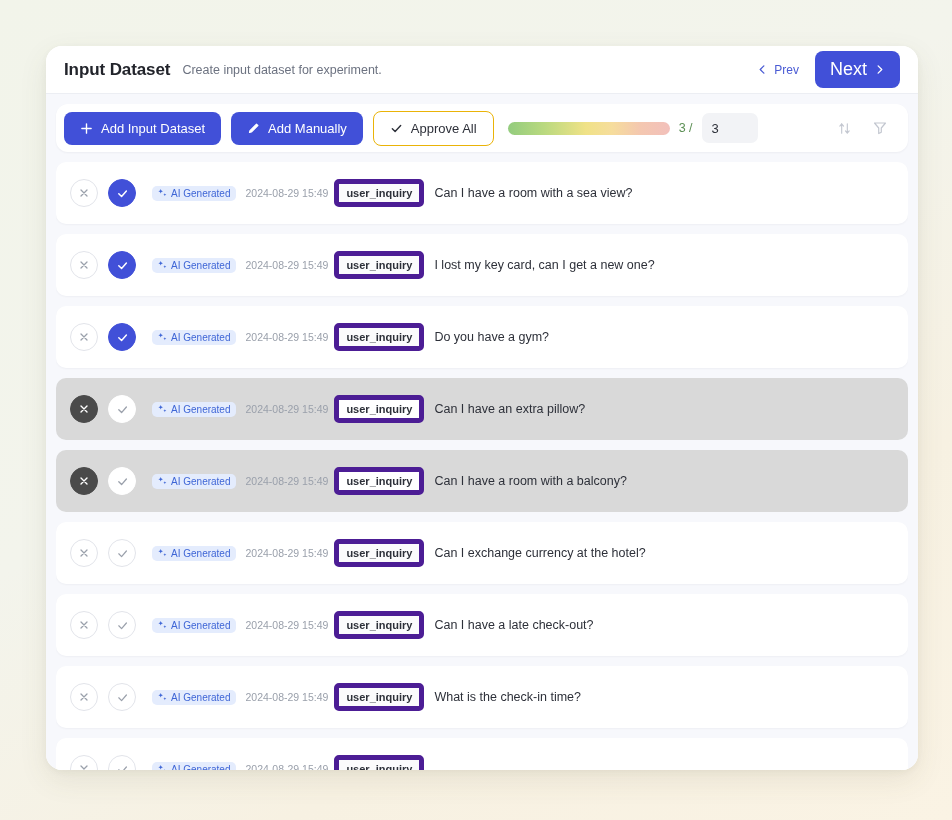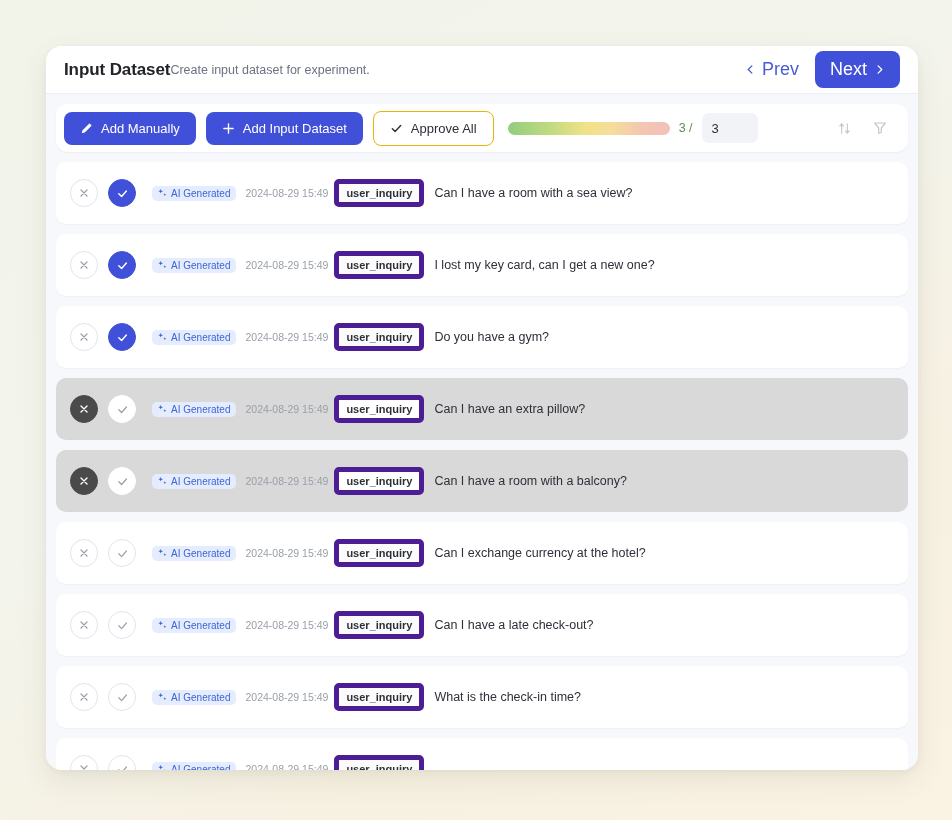"Create input dataset for experiment." .hdr-sub { margin-left: none -> 12px }
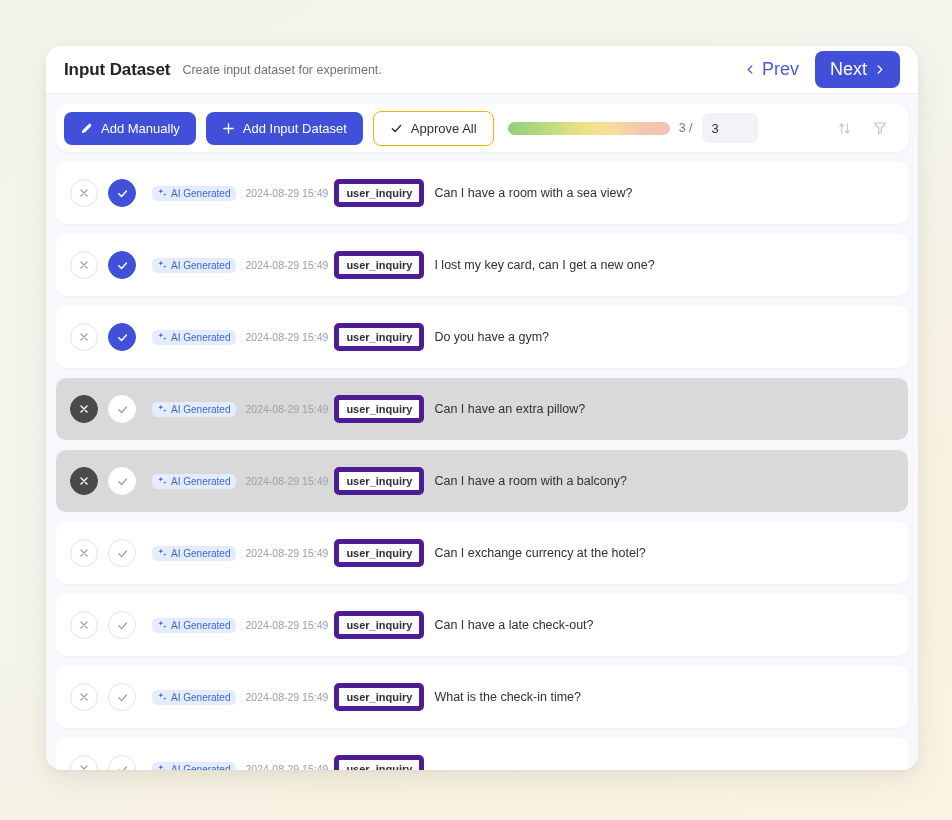"Prev" .prev-btn { font-size: 18px -> 12px }
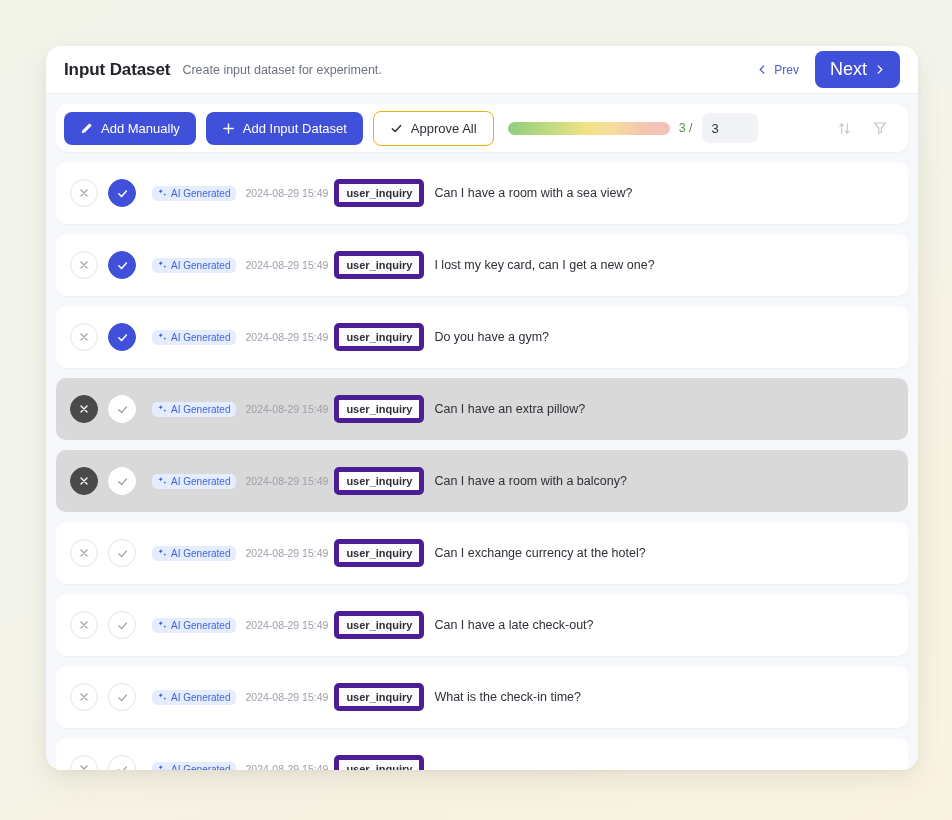"Add Manually" button.btn { order: before "Add Input Dataset" -> after "Add Input Dataset" }
